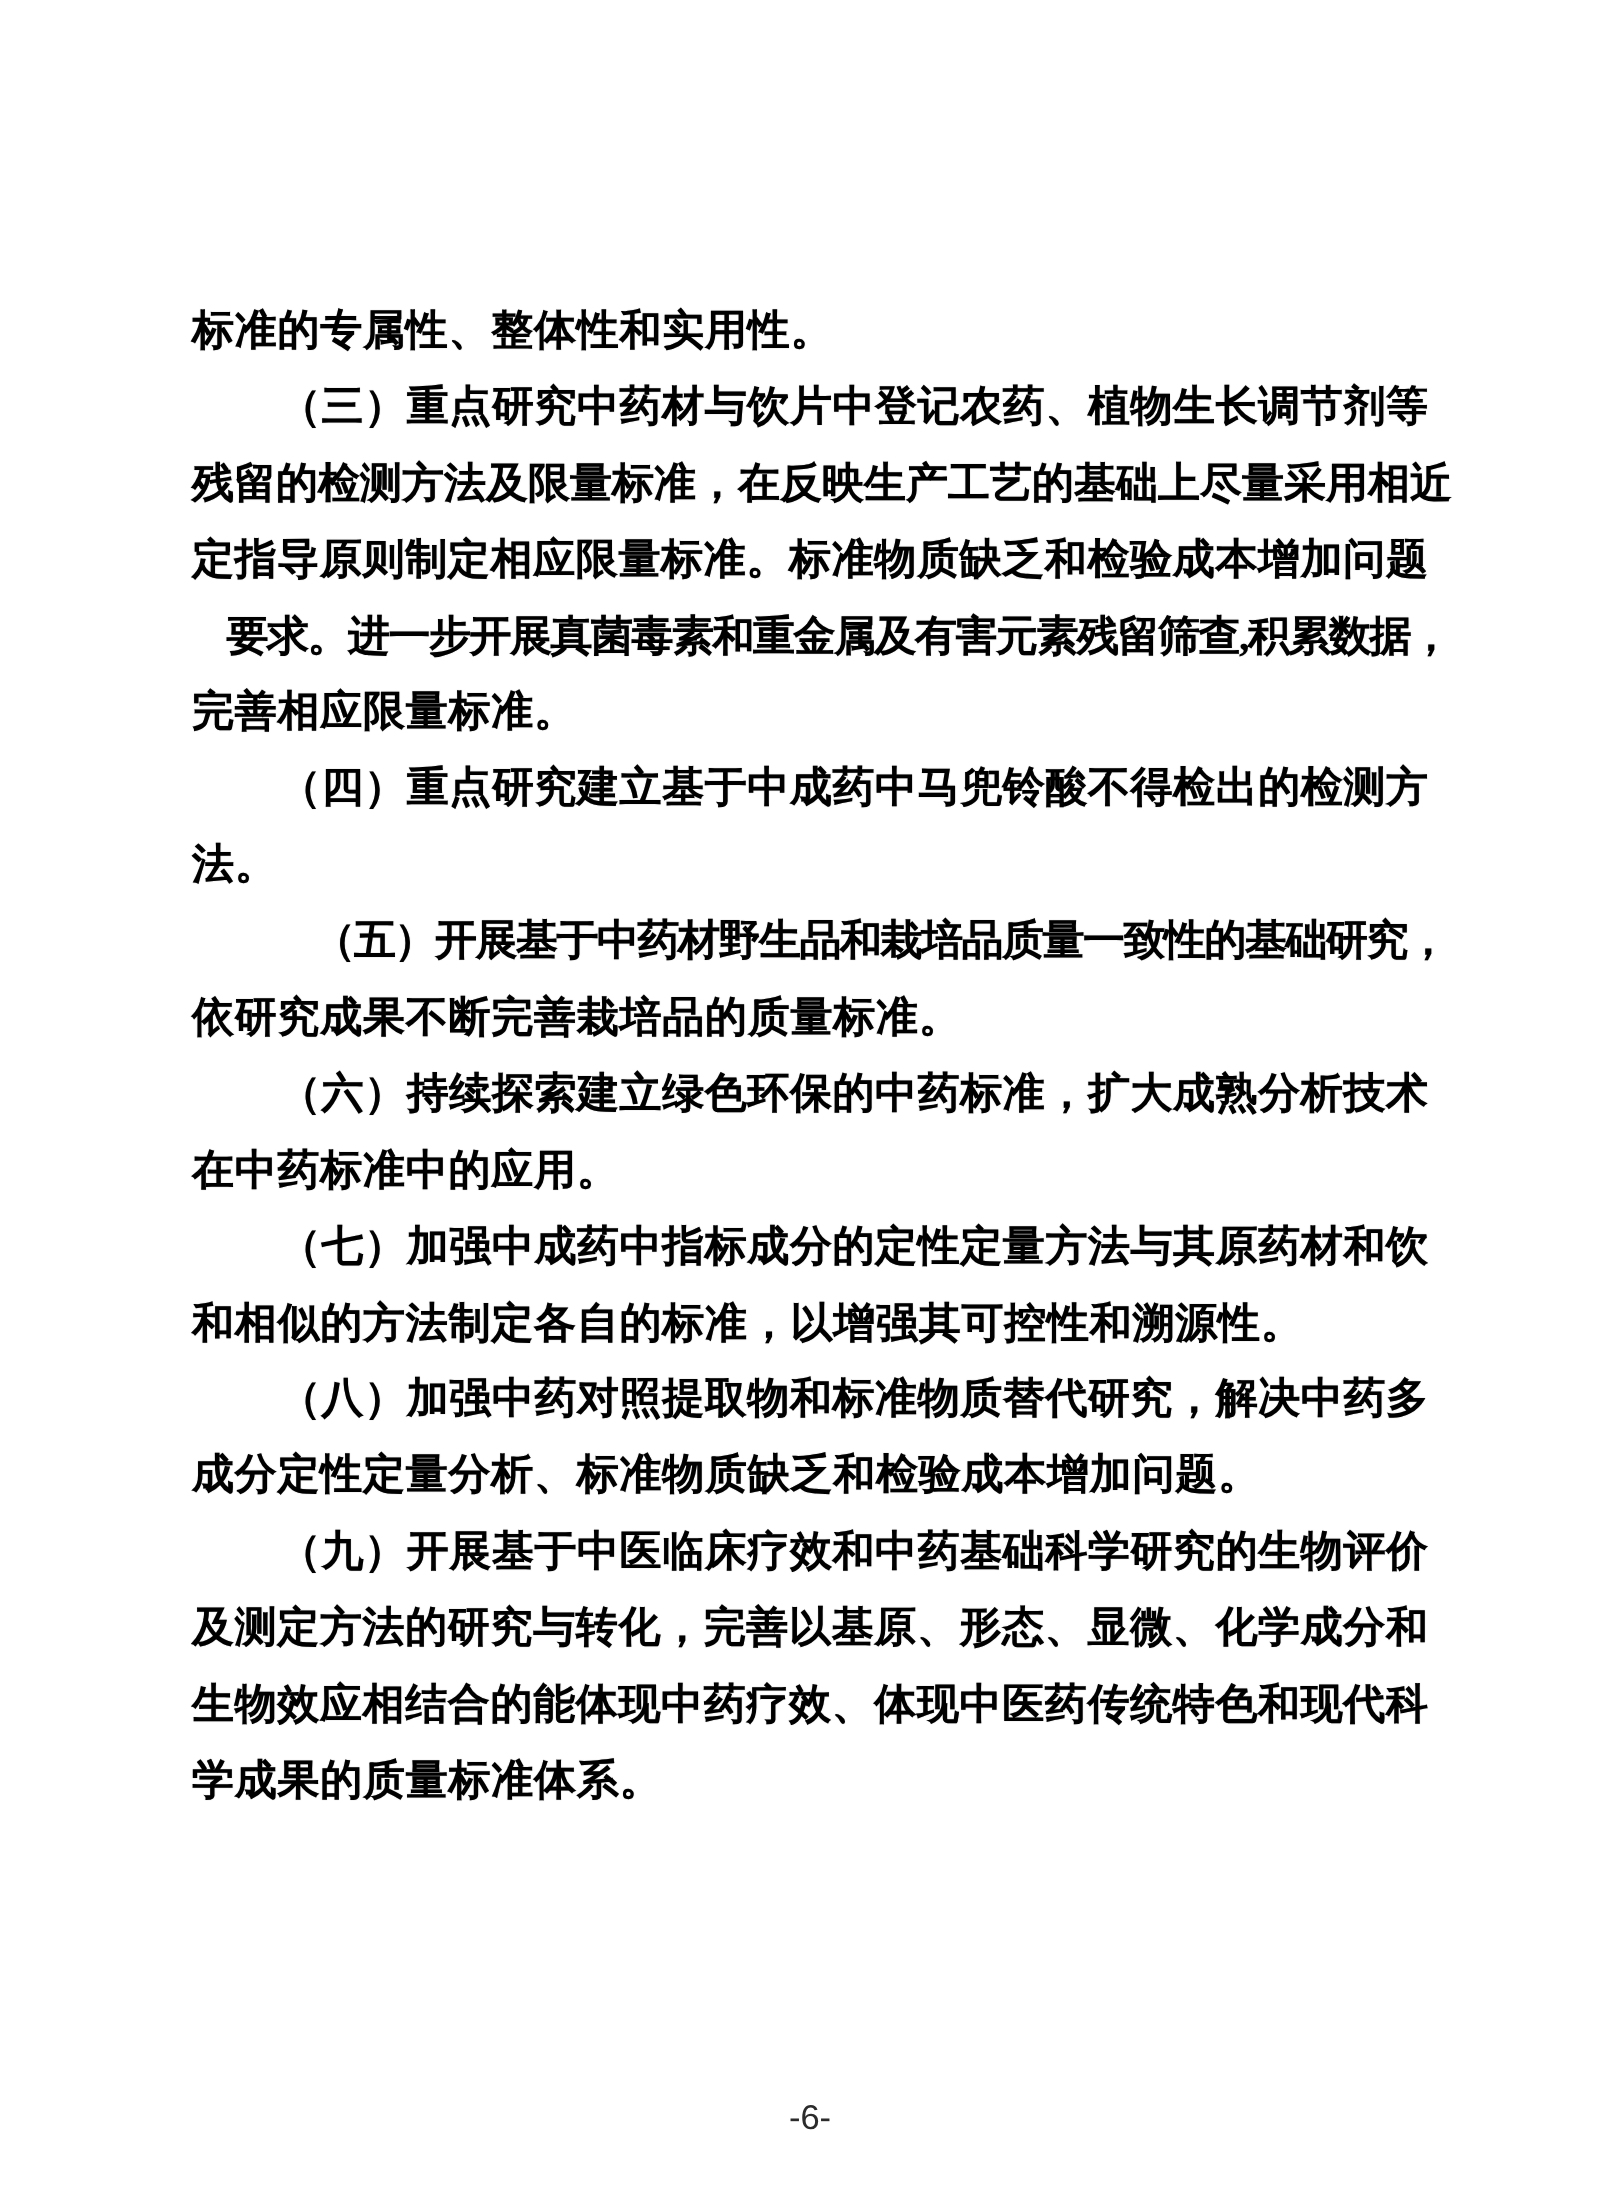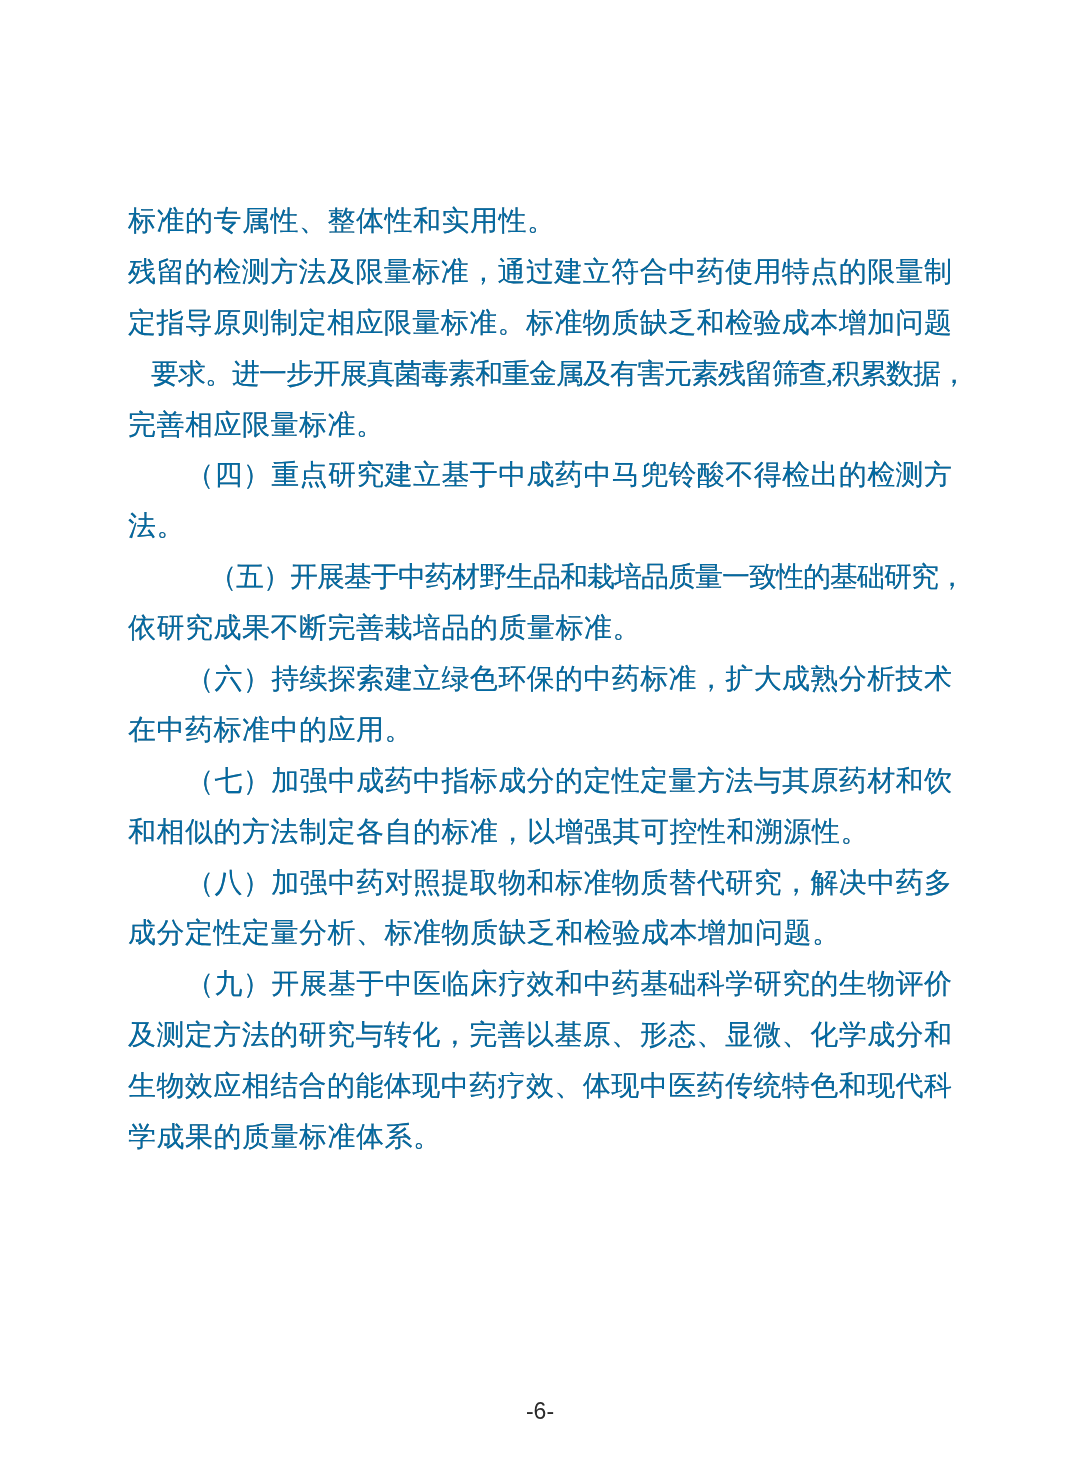"标准的专属性、整体性和实用性。" .content { color: #0369a1 -> #000000; font-weight: none -> bold }
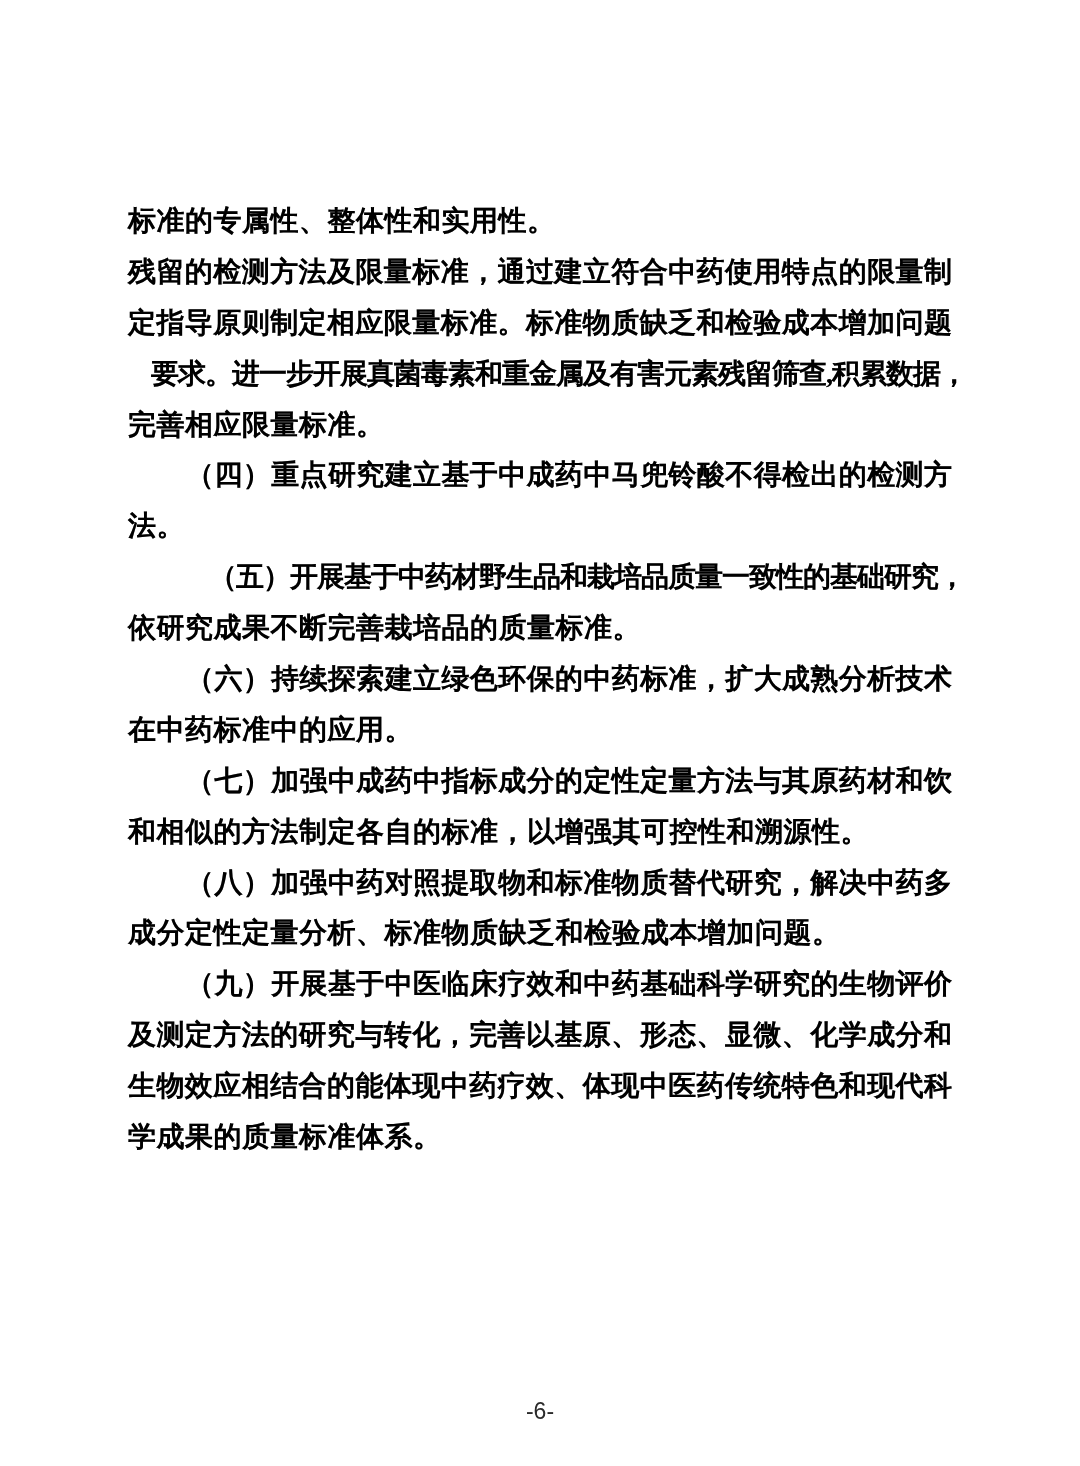"（三）重点研究中药材与饮片中登记农药、植物生长调节剂等" div.line { html: none -> <div>（三）重点研究中药材与饮片中登记农药、植物生长调节剂等</div> }
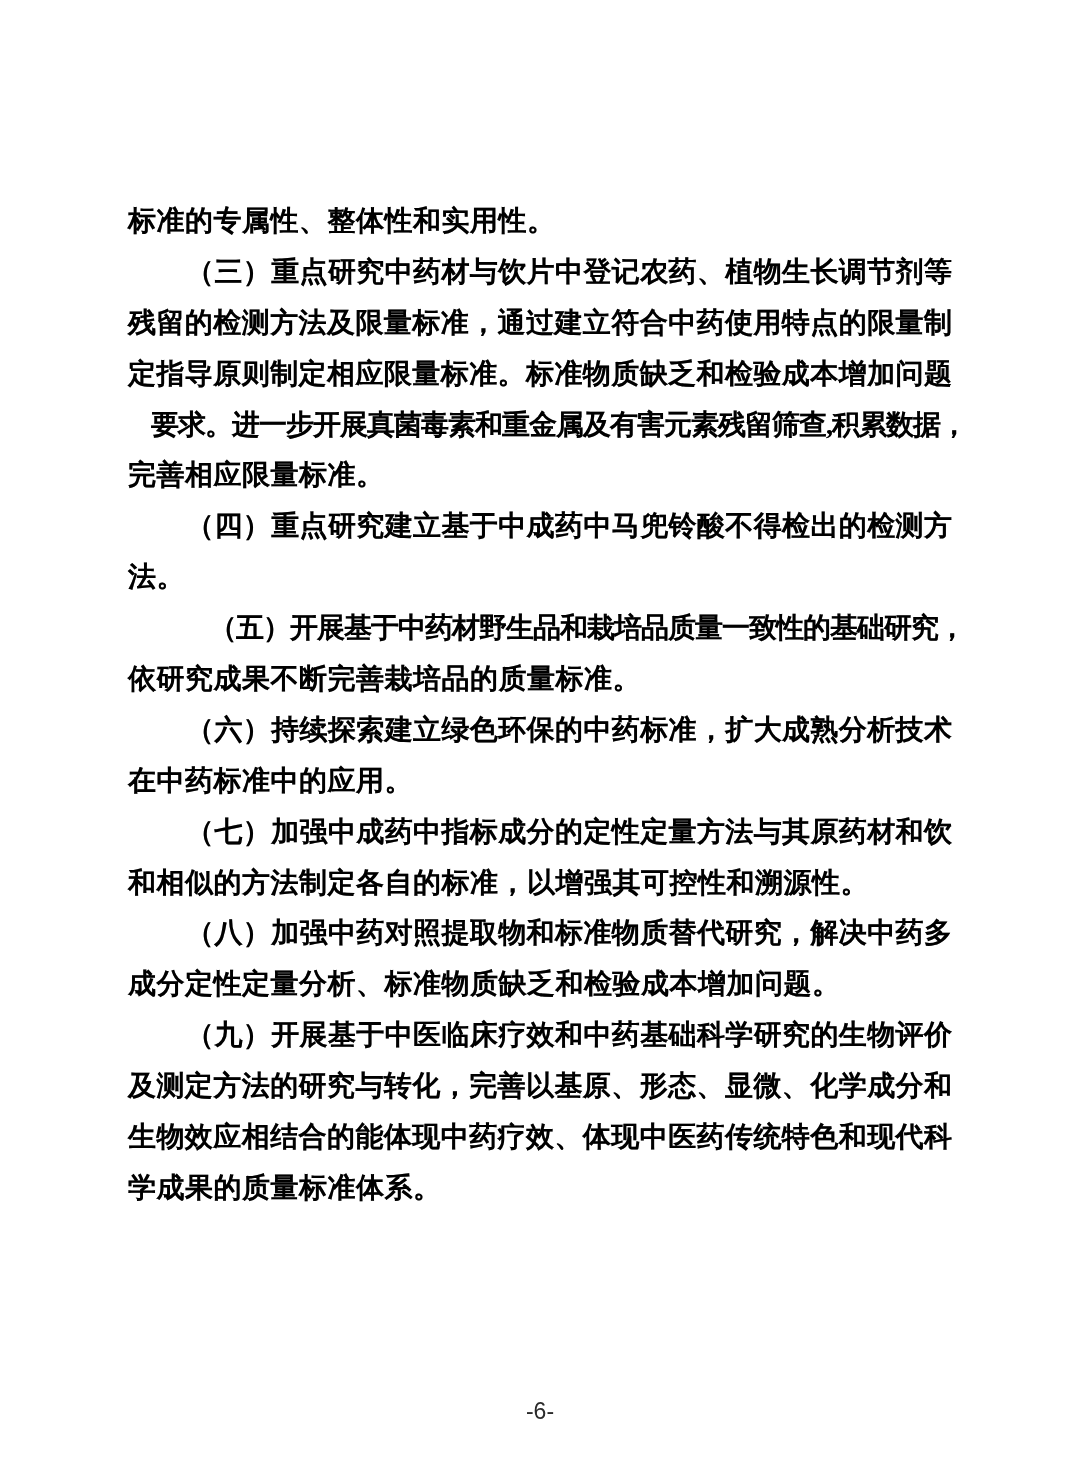"残留的检测方法及限量标准，通过建立符合中药使用特点的限量制" div.line { text: 通过建立符合中药使用特点的限量制 -> 在反映生产工艺的基础上尽量采用相近 }
